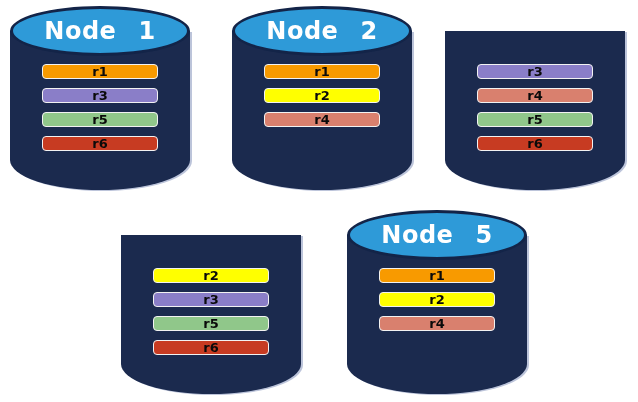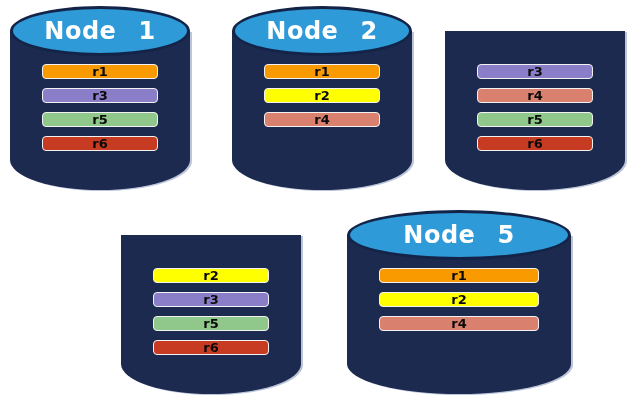"Node 5" .pos-4 { padding-left: 44px -> none }
